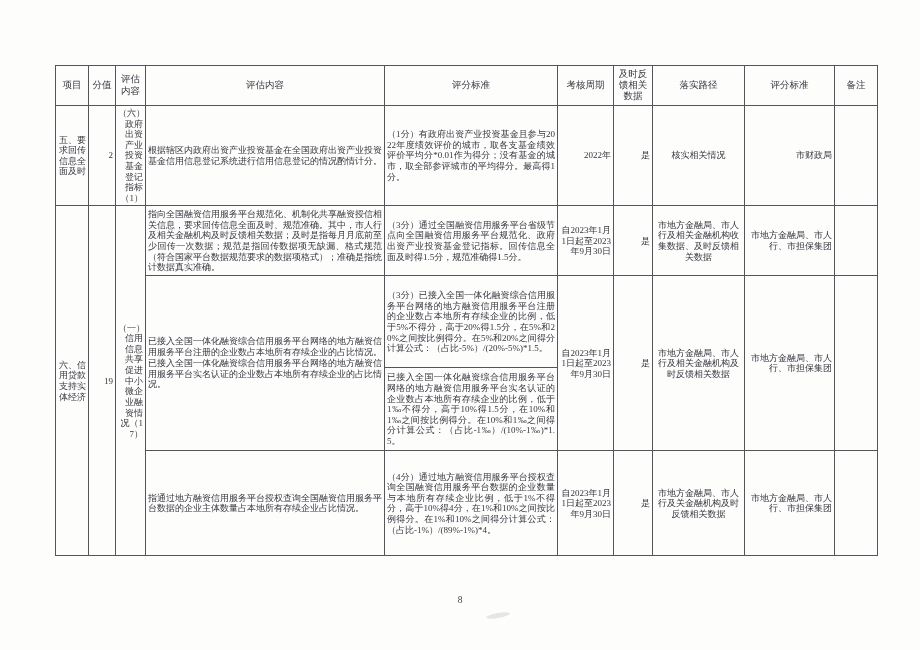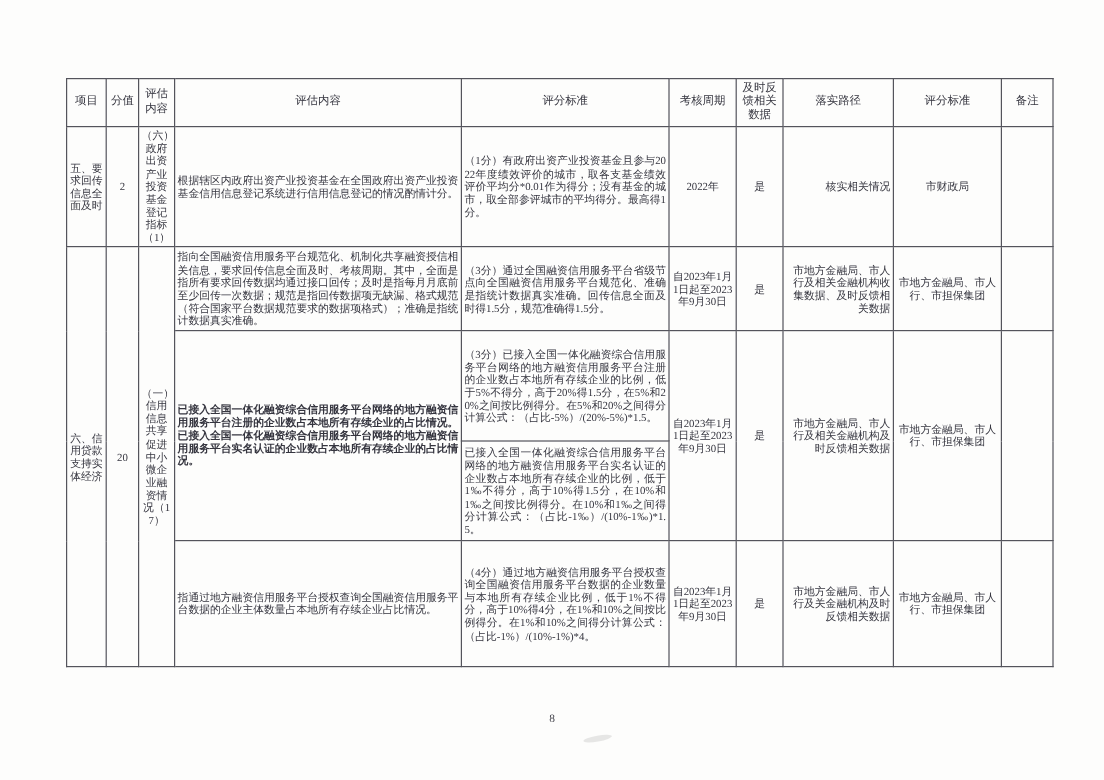"（六）政府出资产业投资基金登记指标（1）" td.c { text-align: center -> right }
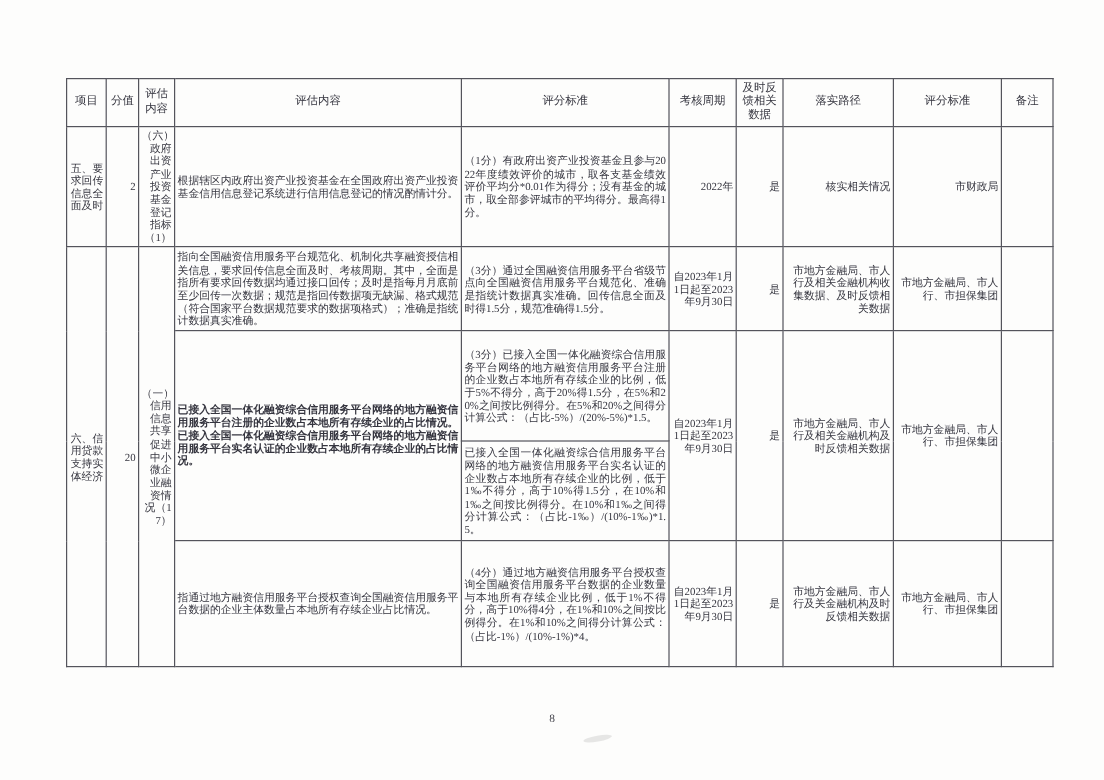"核实相关情况" td.l { text-align: right -> center }
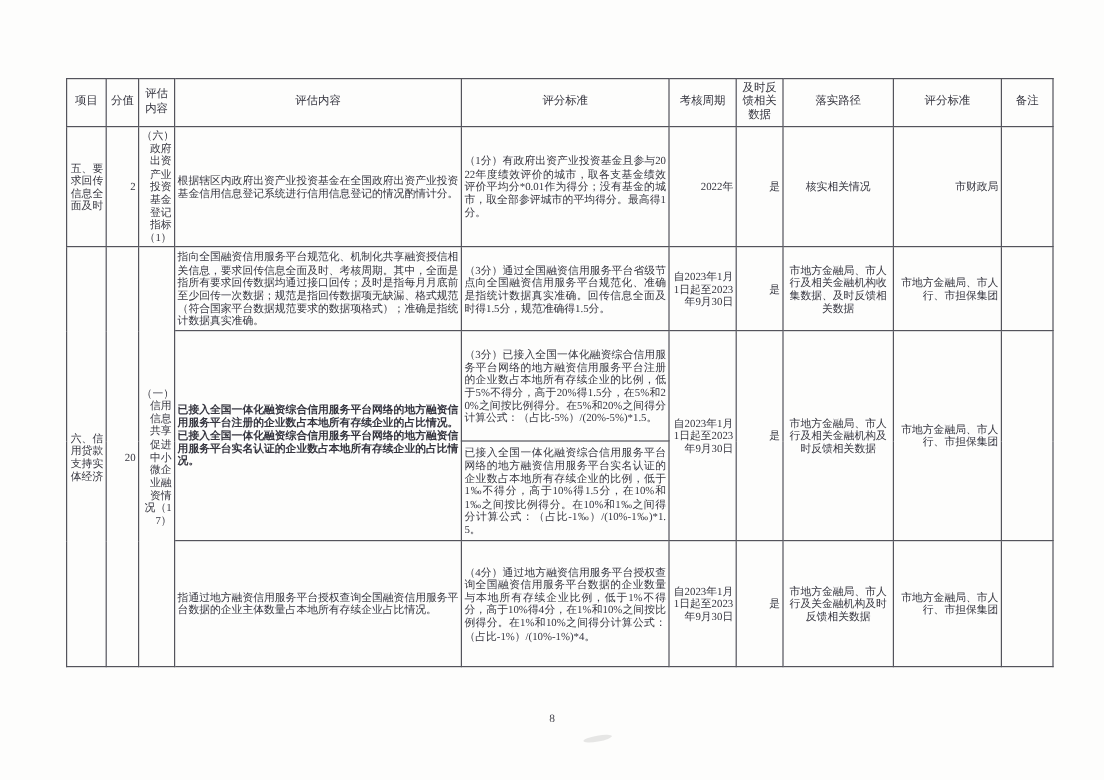"指向全国融资信用服务平台规范化、机制化共享融资授信相关信息，要求回传信息全面及时" td.j { text: 考核周期。其中，全面是指所有要求回传数据均通过接口回传 -> 规范准确。其中，市人行及相关金融机构及时反馈相关数据 }
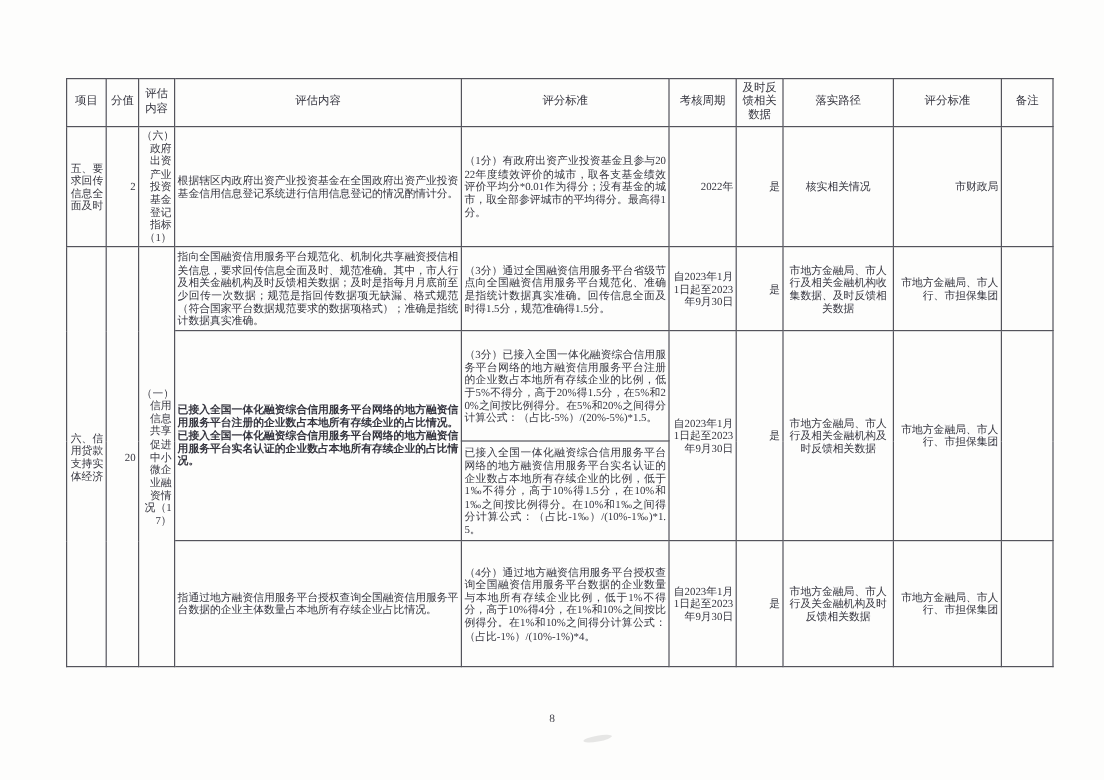"（3分）通过全国融资信用服务平台省级节点向全国融资信用服务平台规范化、准确是指统" td.j { text: 准确是指统计数据真实准确 -> 政府出资产业投资基金登记指标 }
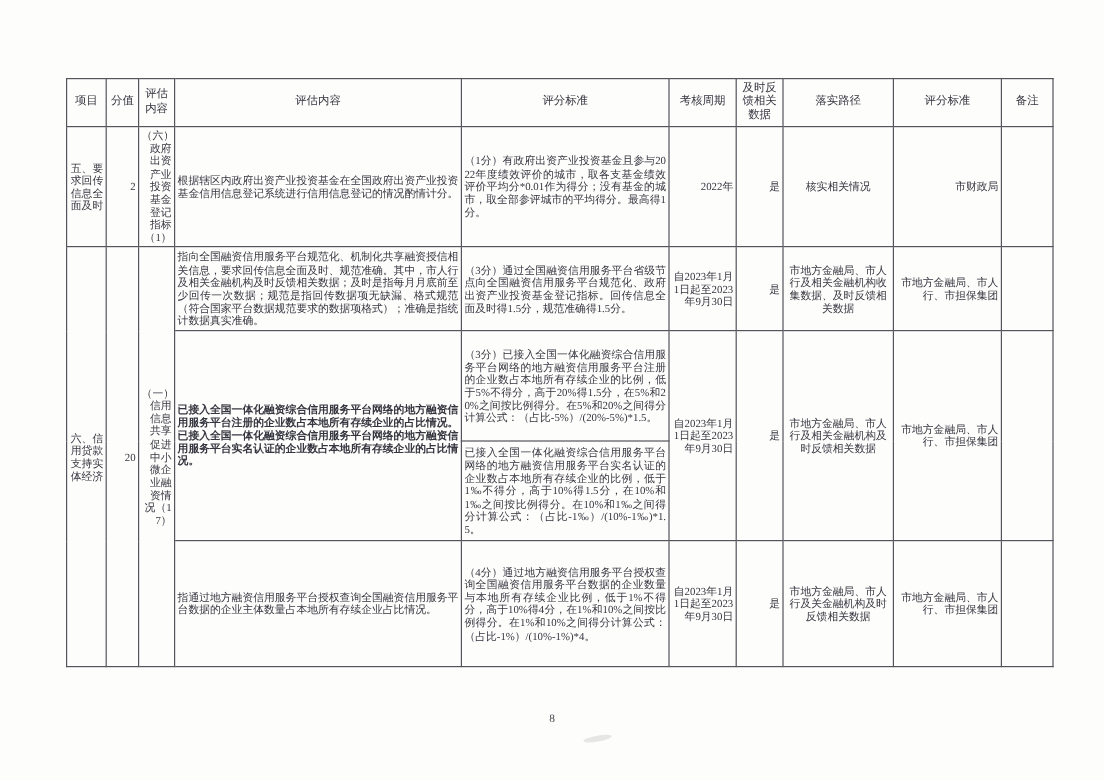"已接入全国一体化融资综合信用服务平台网络的地方融资信用服务平台注册的企业数占本地" .para { font-weight: bold -> none }
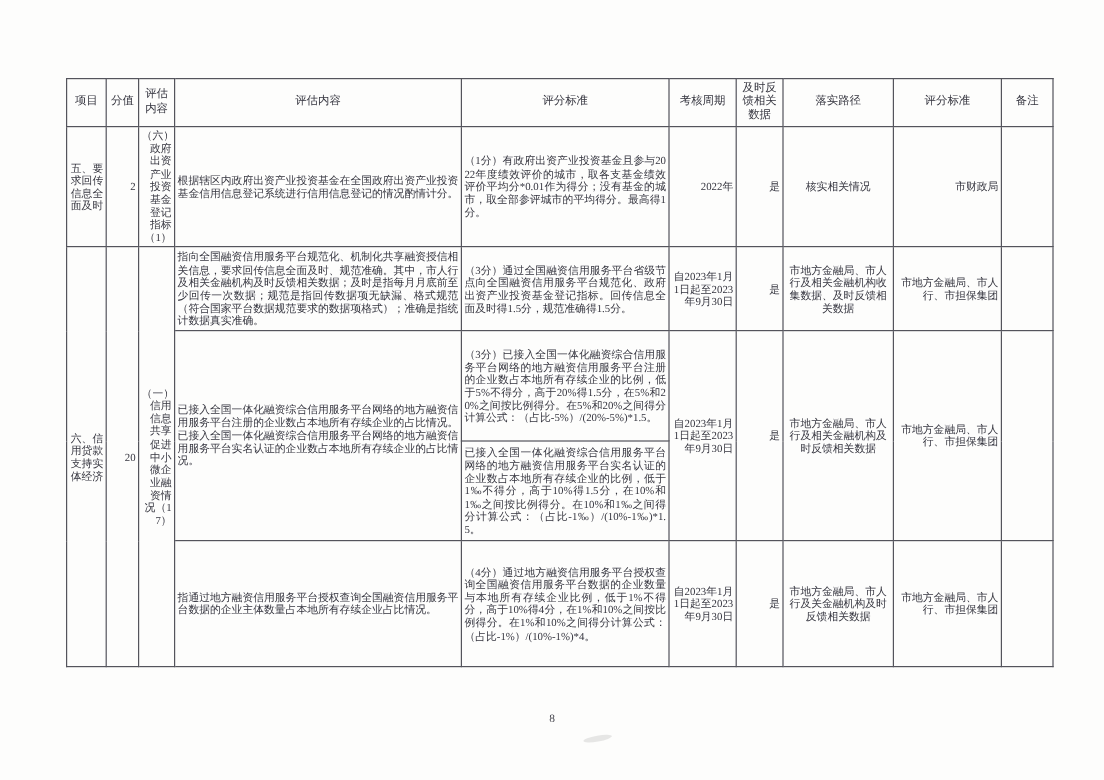"20" td.c { text: 20 -> 19 }
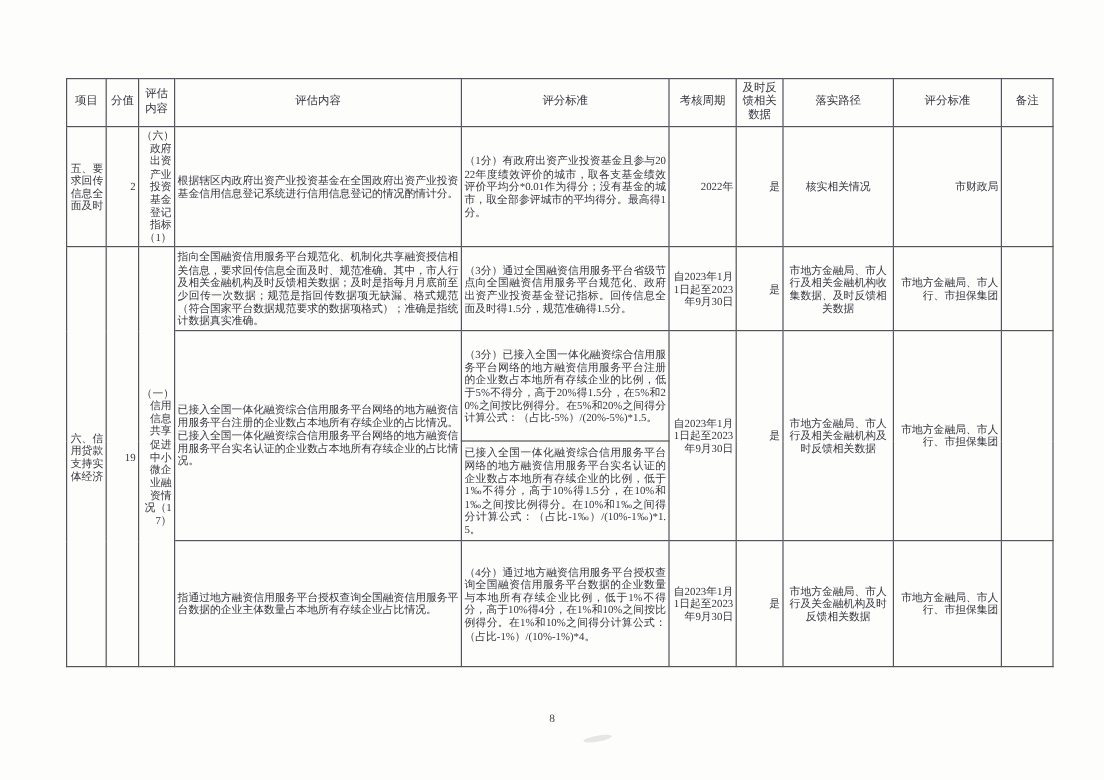"（4分）通过地方融资信用服务平台授权查询全国融资信用服务平台数据的企业数量与本地" td.j { text: 10%-1% -> 89%-1% }
